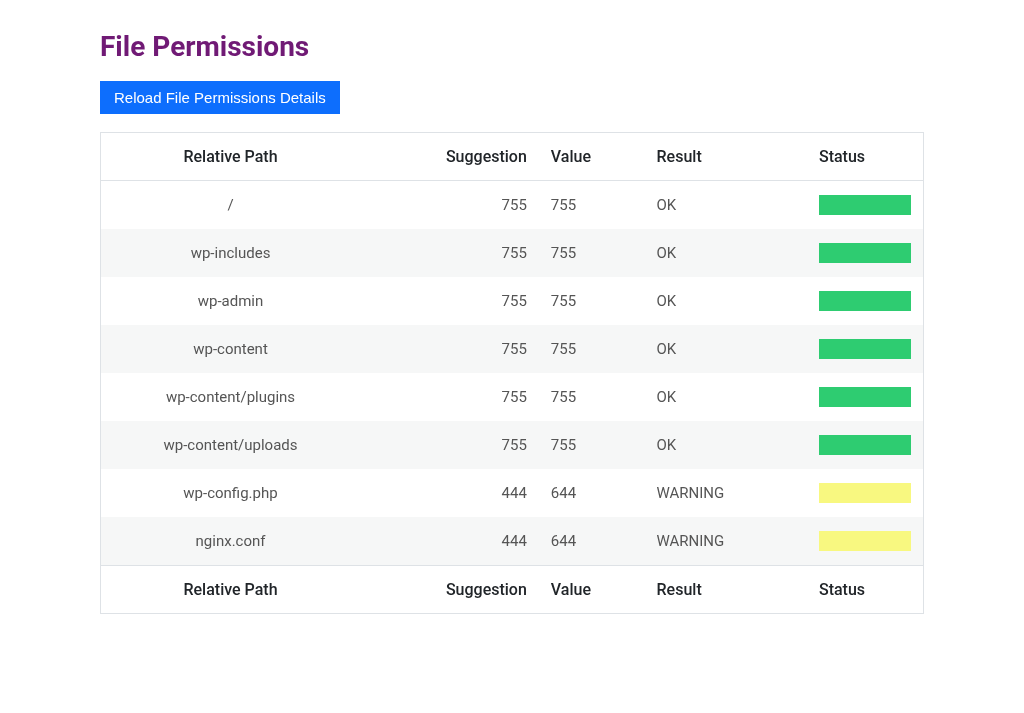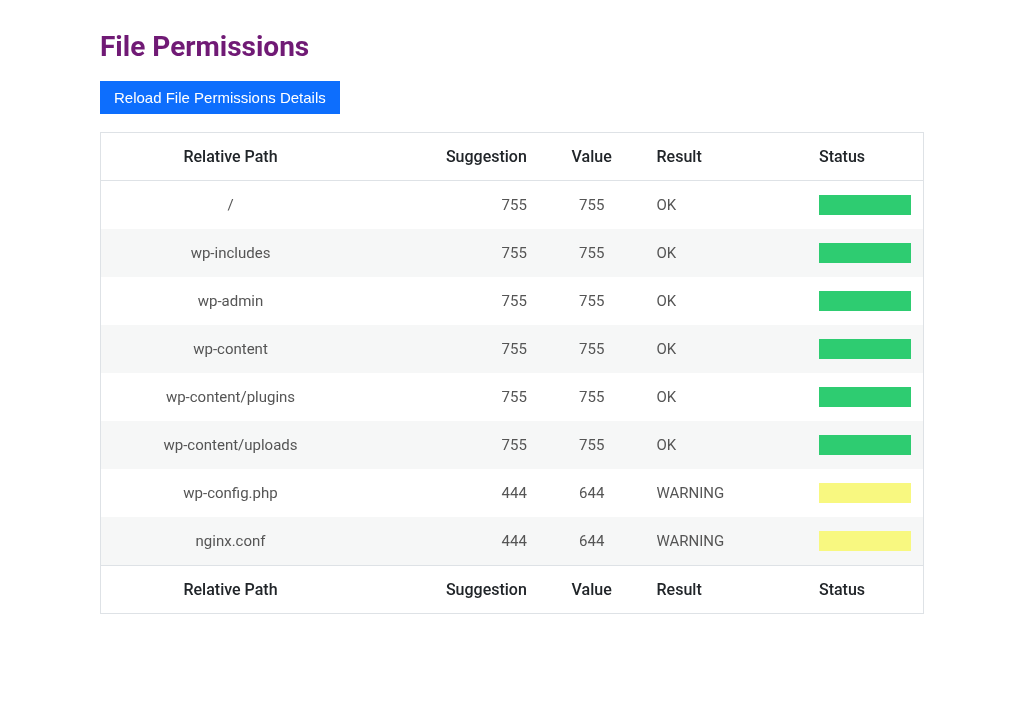"Value" th:nth-child(3), td:nth-child(3) { text-align: center -> none }
